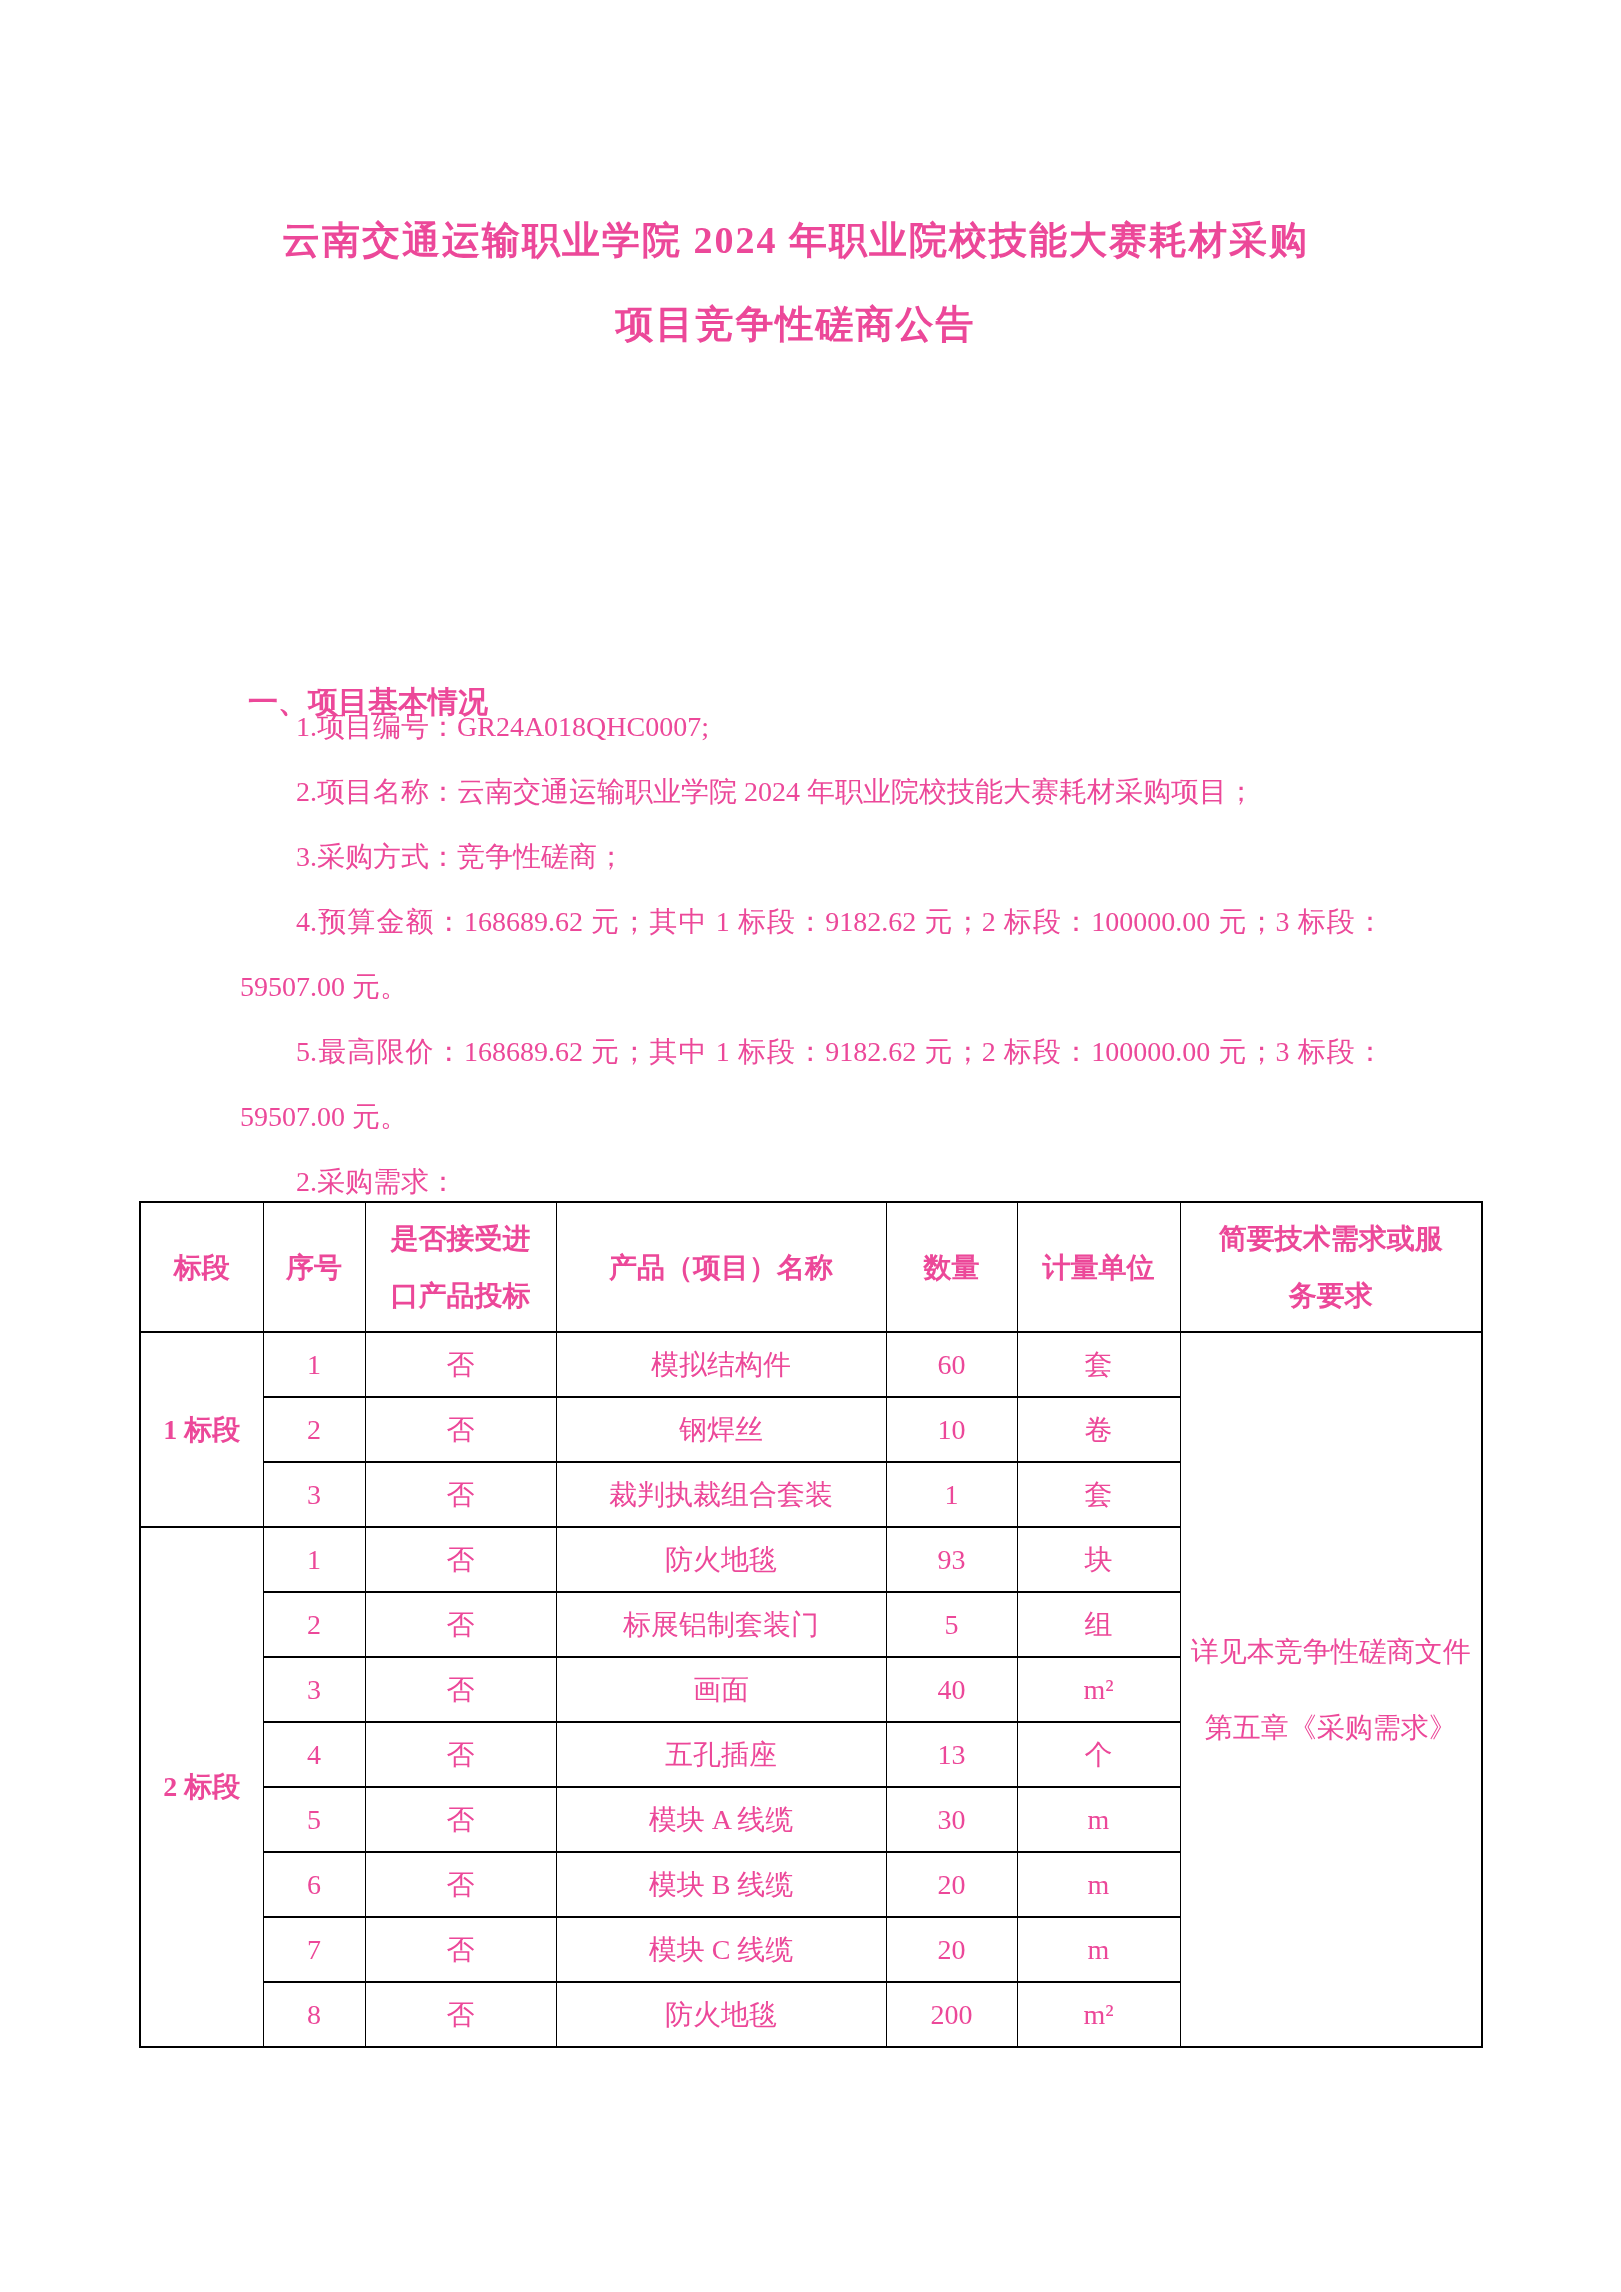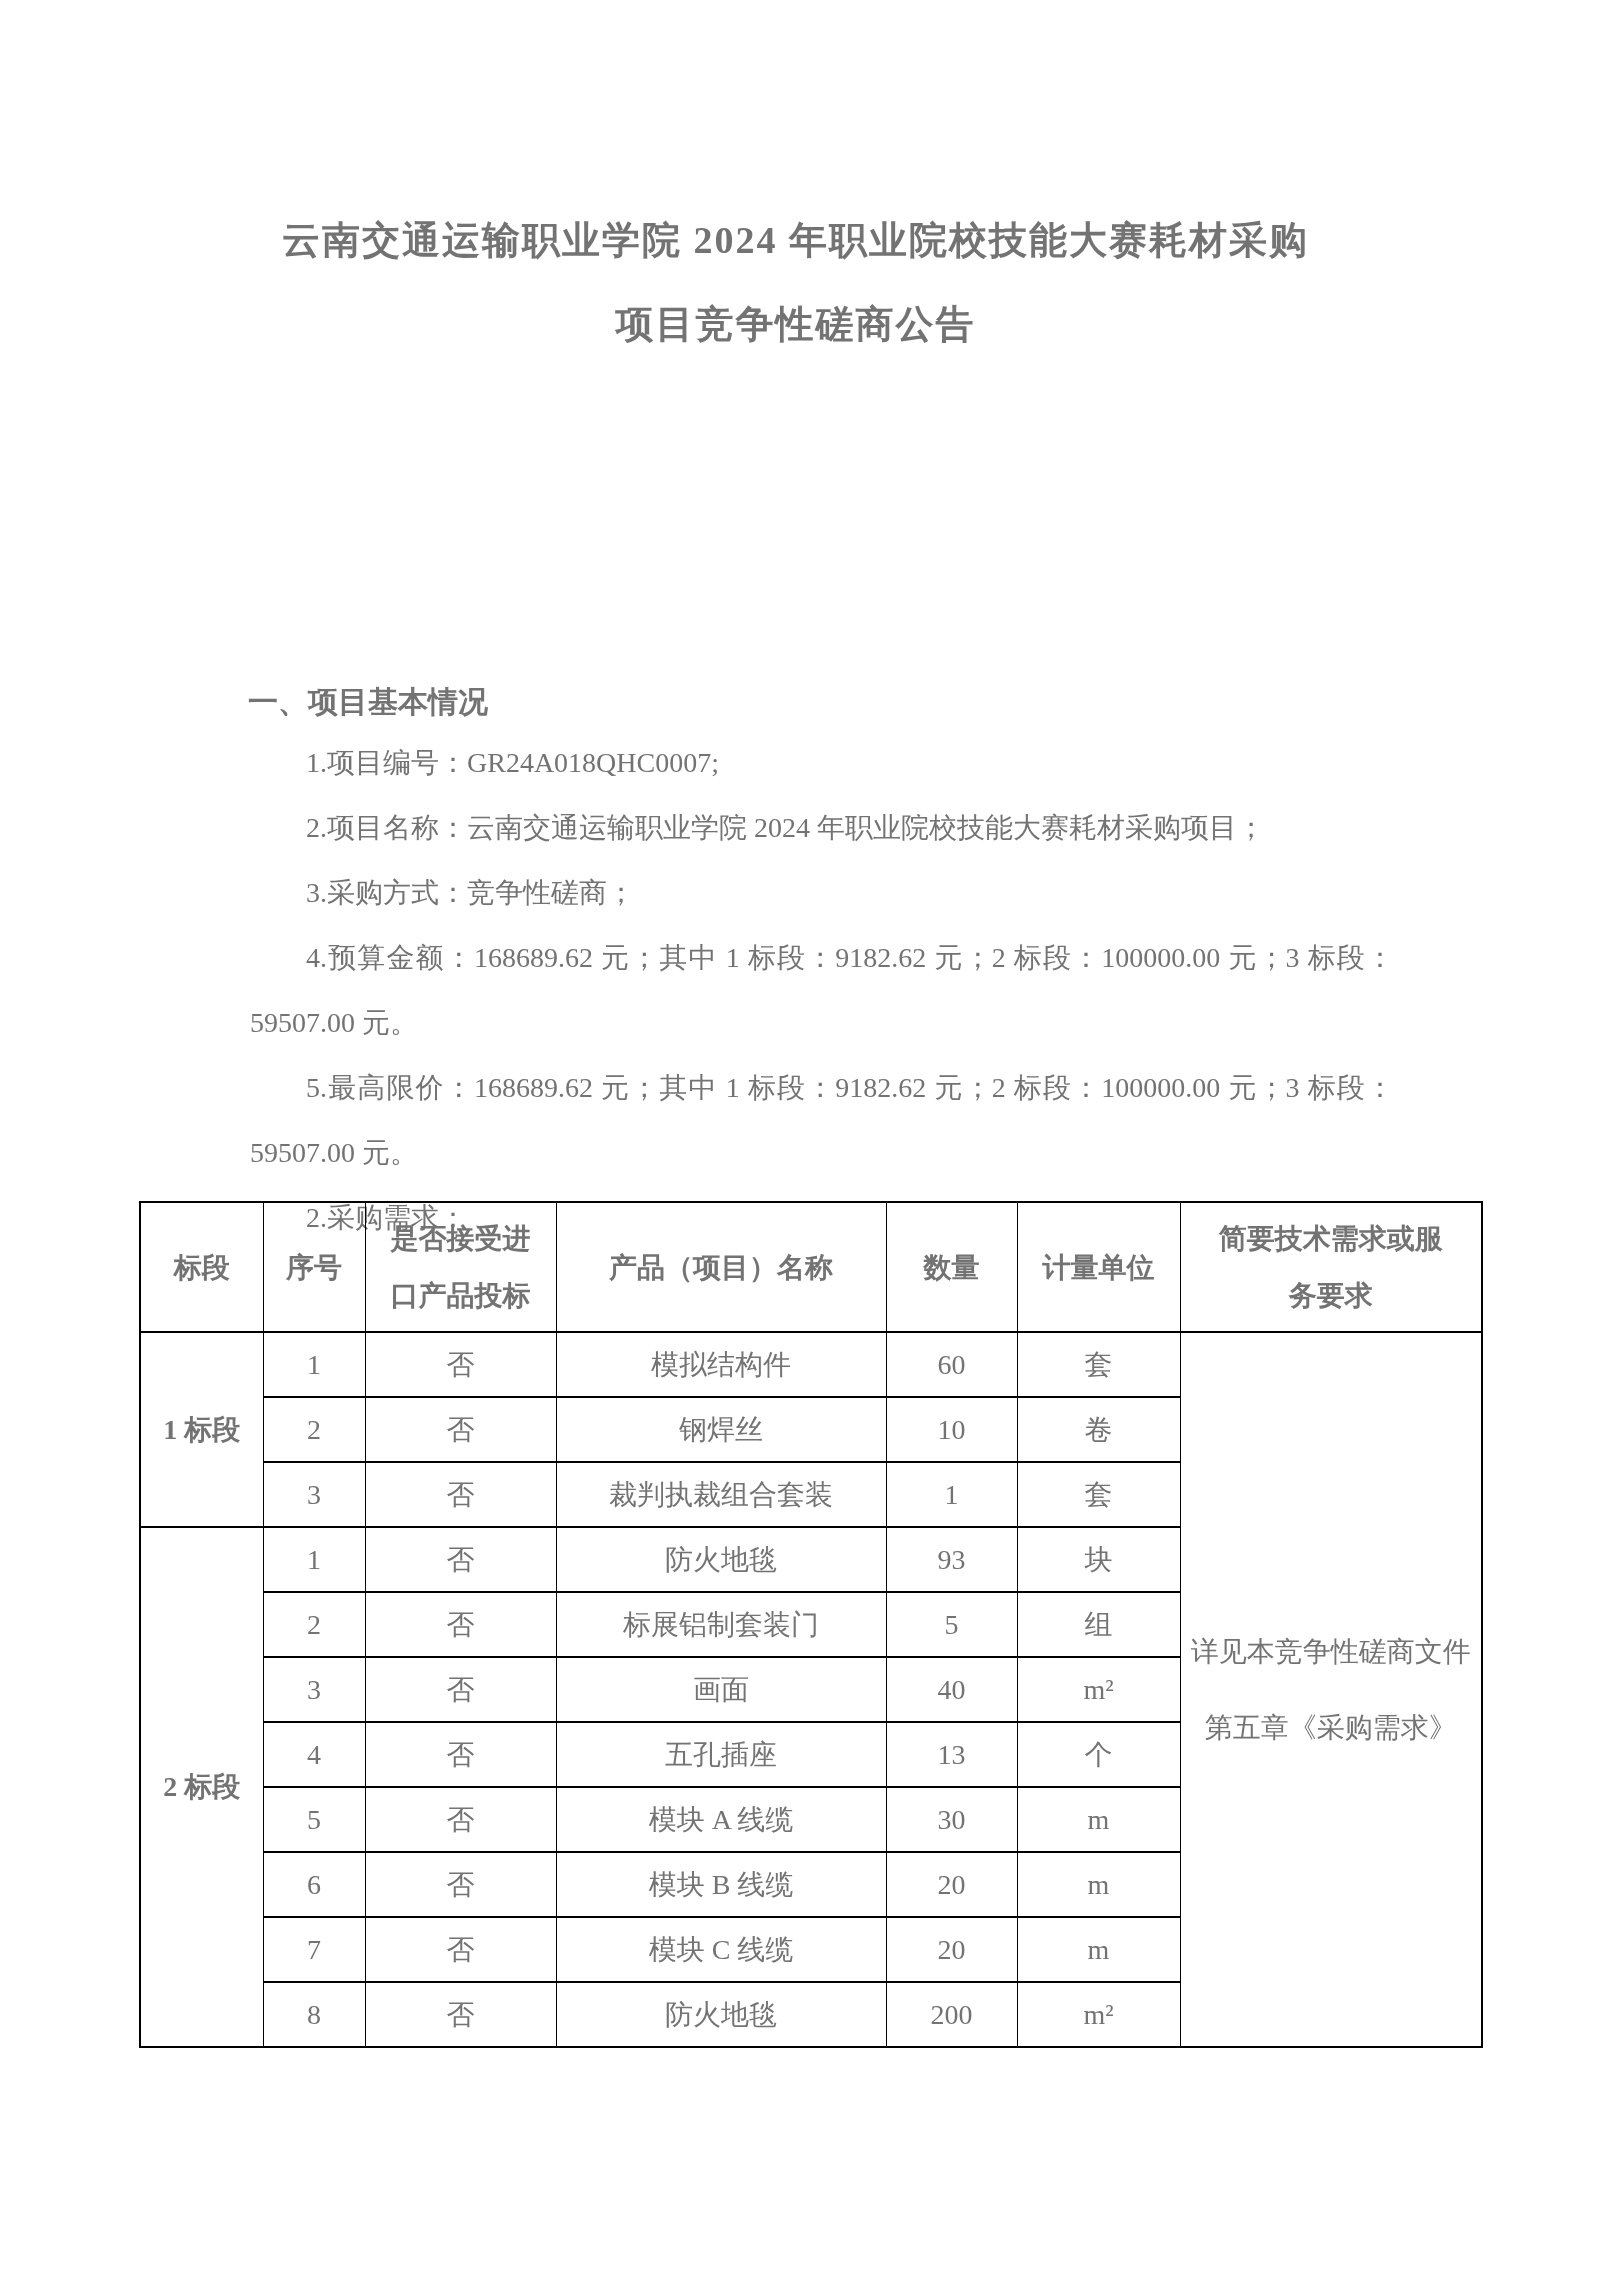"云南交通运输职业学院 2024 年职业院校技能大赛耗材采购" .page { color: #737373 -> #ec4899 }
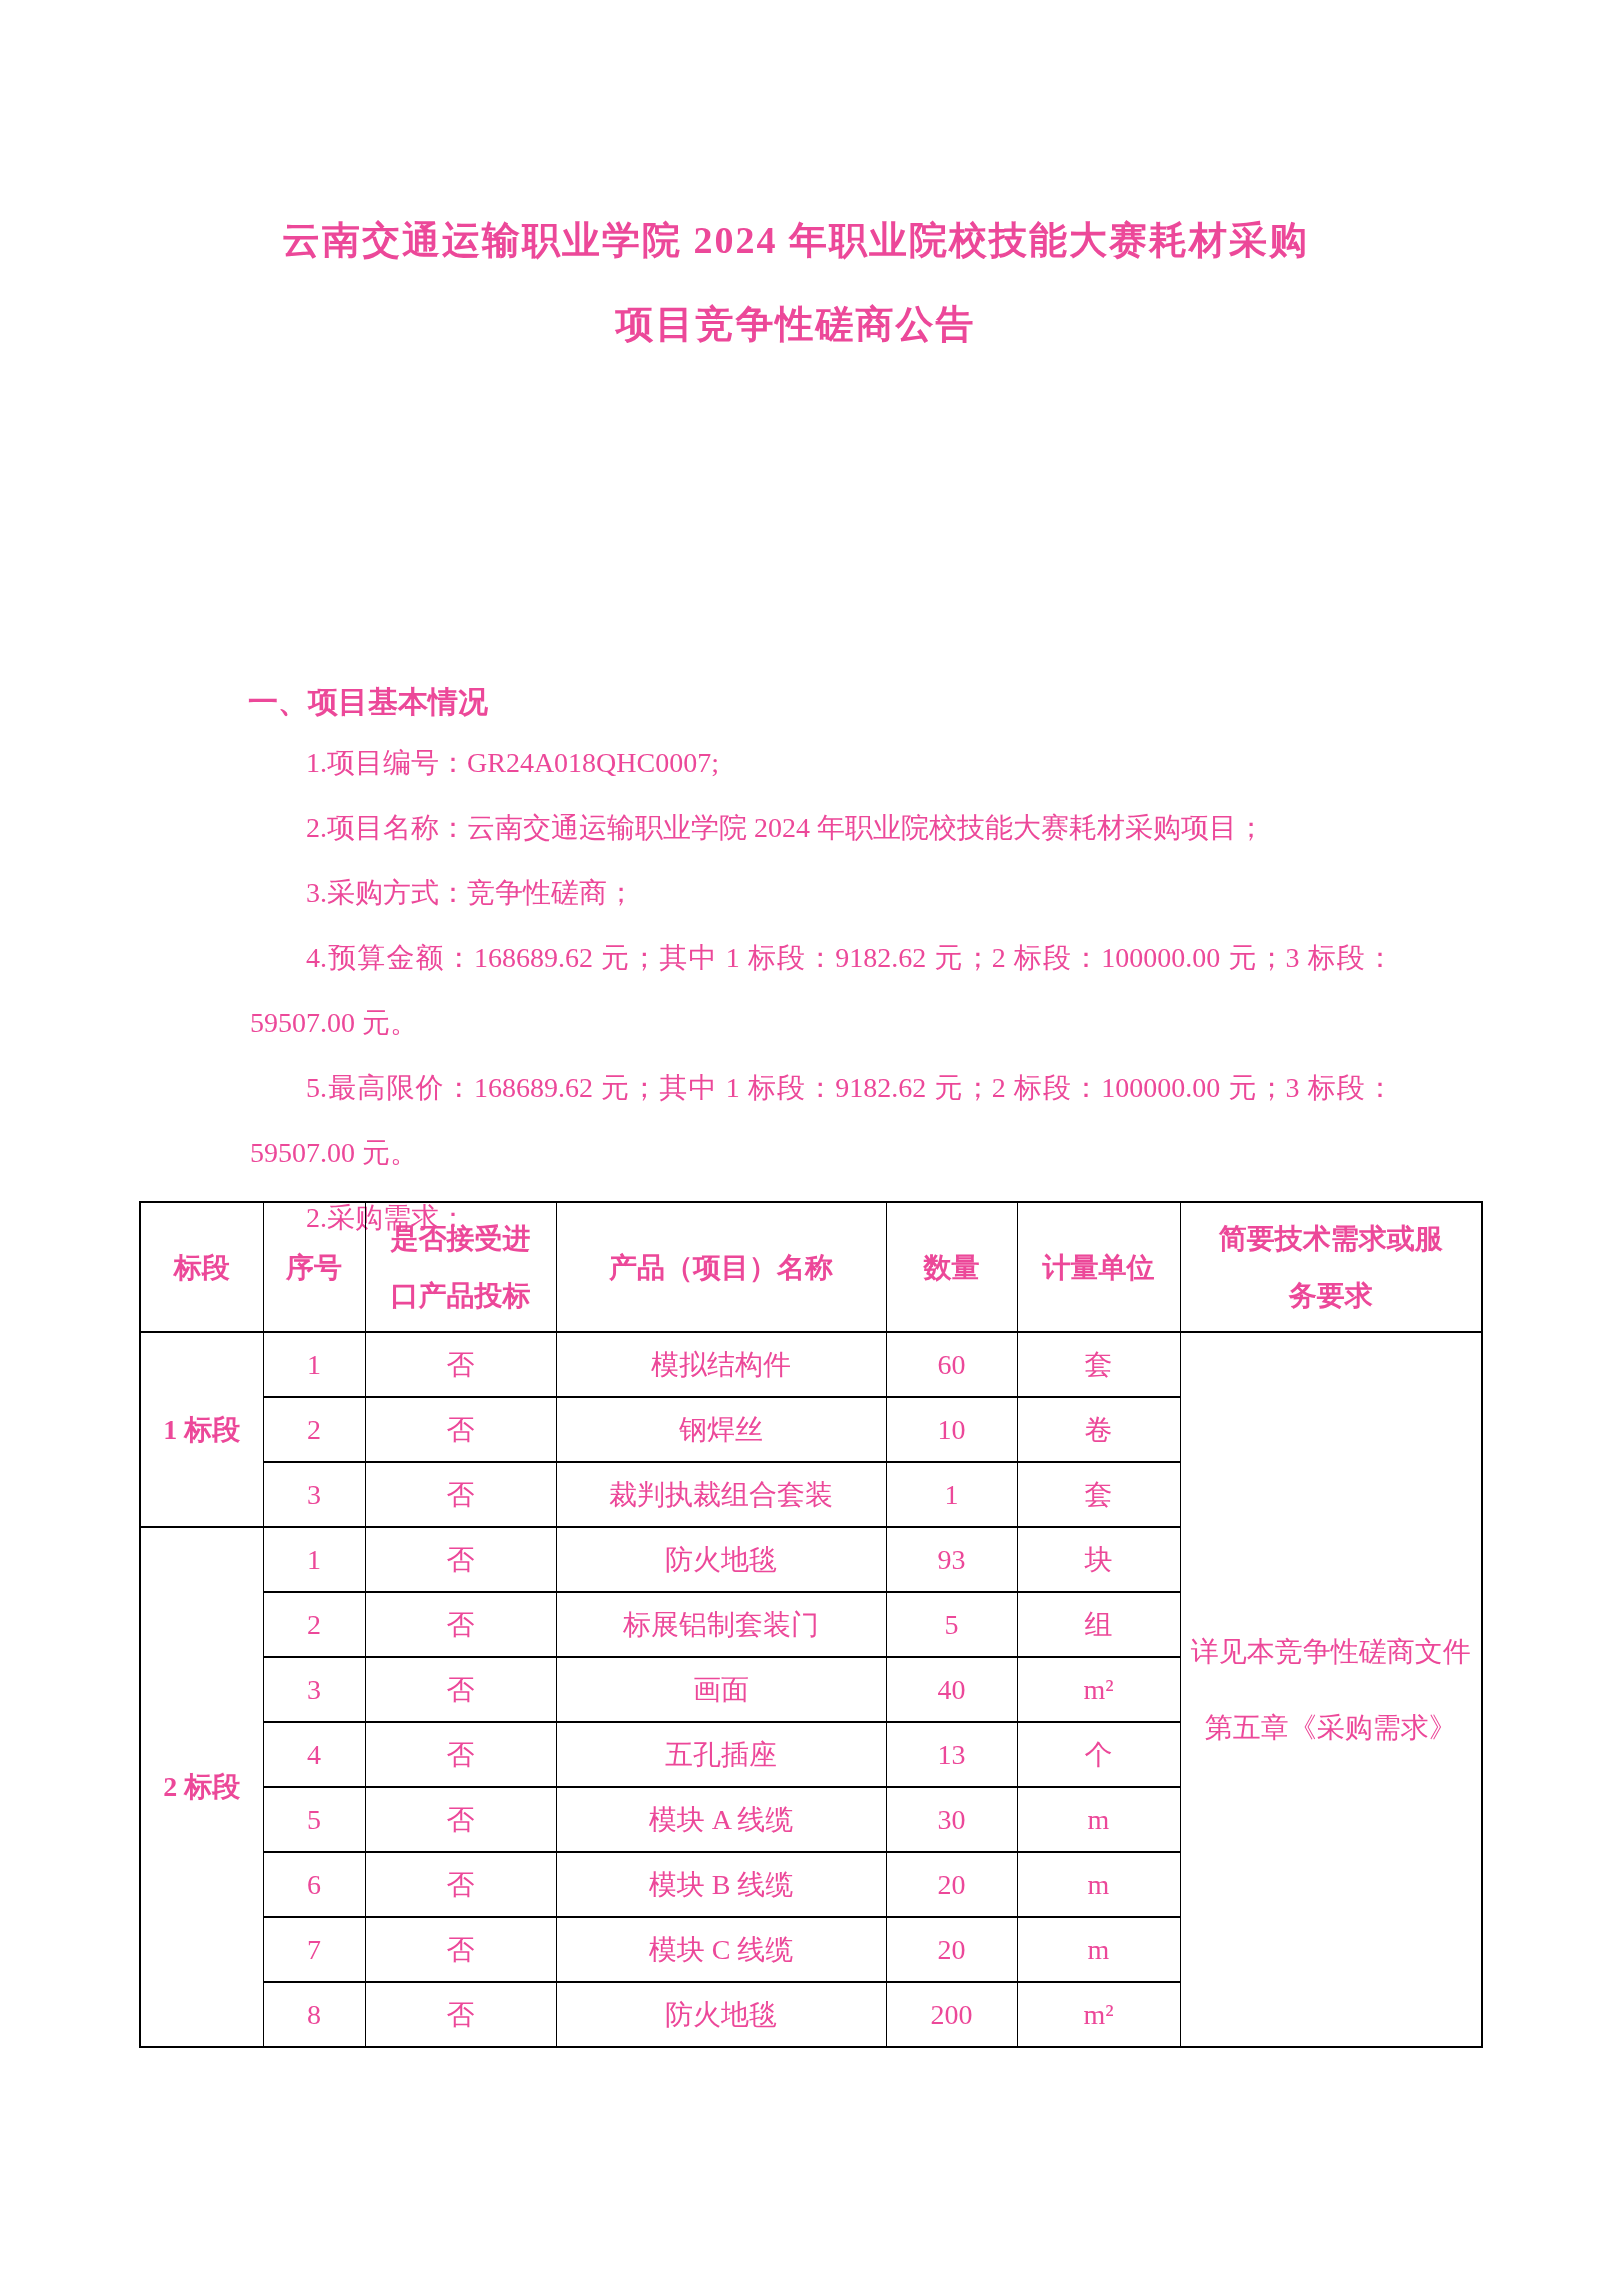"1.项目编号：GR24A018QHC0007;" .item-list { margin-left: 10px -> none; top: 730px -> 694px }
